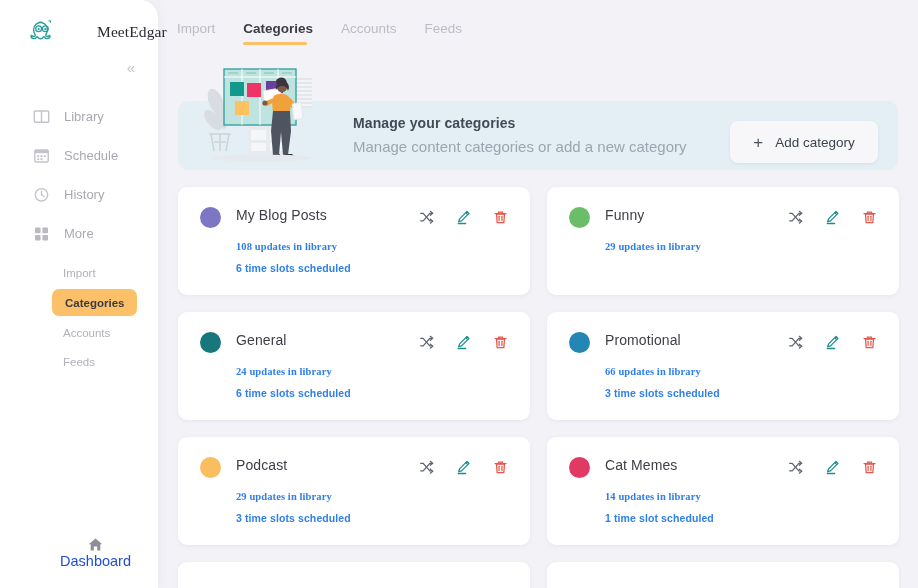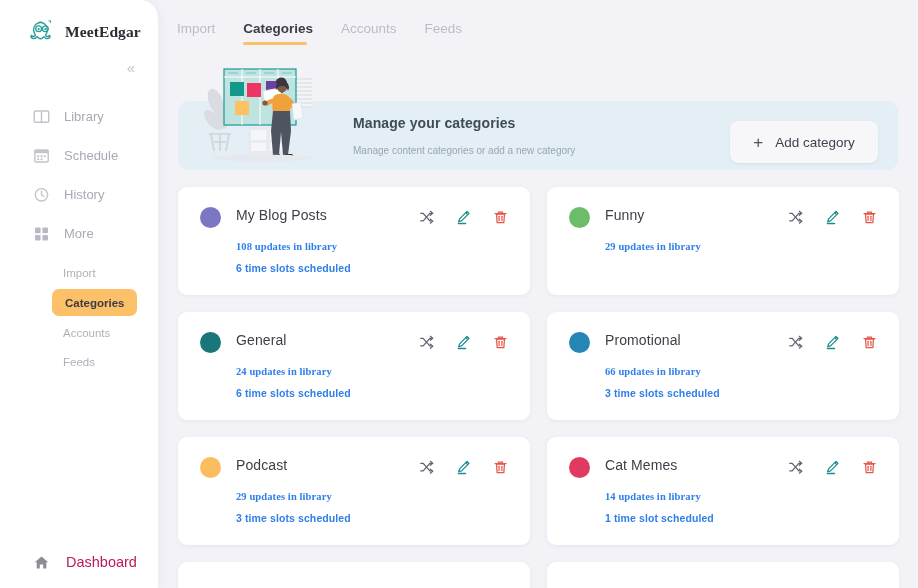"MeetEdgar" .brand-name { font-weight: bold -> normal; margin-left: none -> 32px }
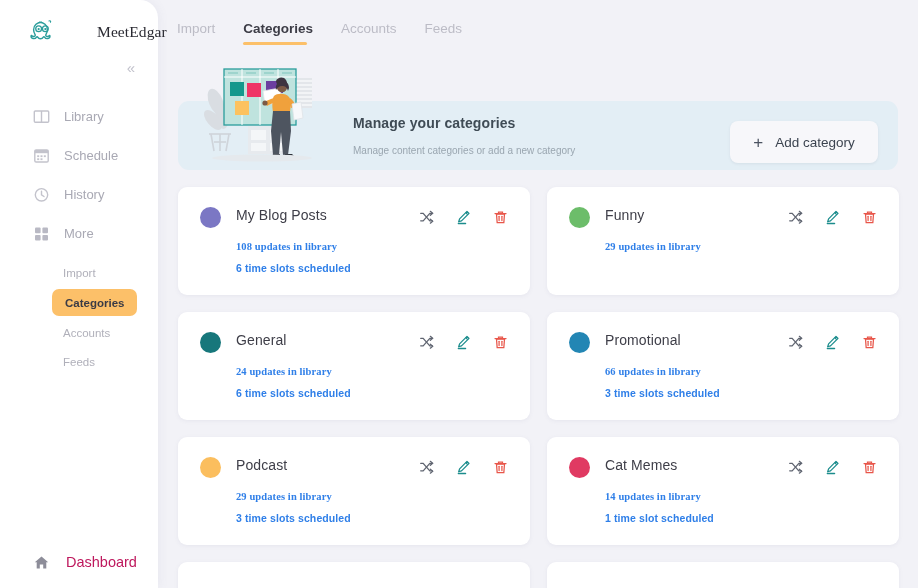"Manage content categories or add" .banner-sub { font-size: 10px -> 15px; margin-top: 14px -> 7px }
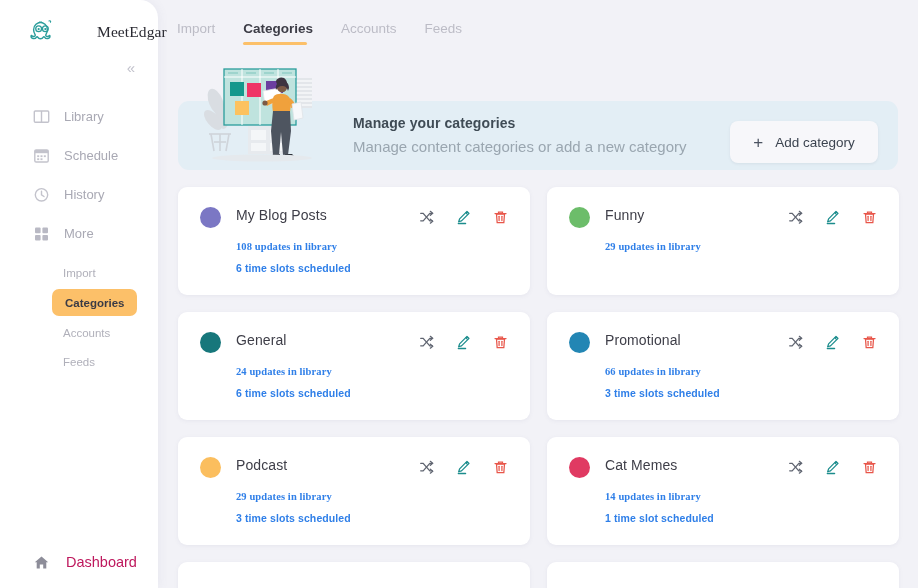"Dashboard" .dashboard-link { color: #be185d -> #1d4ed8; flex-direction: none -> column; gap: 16px -> 0 }
